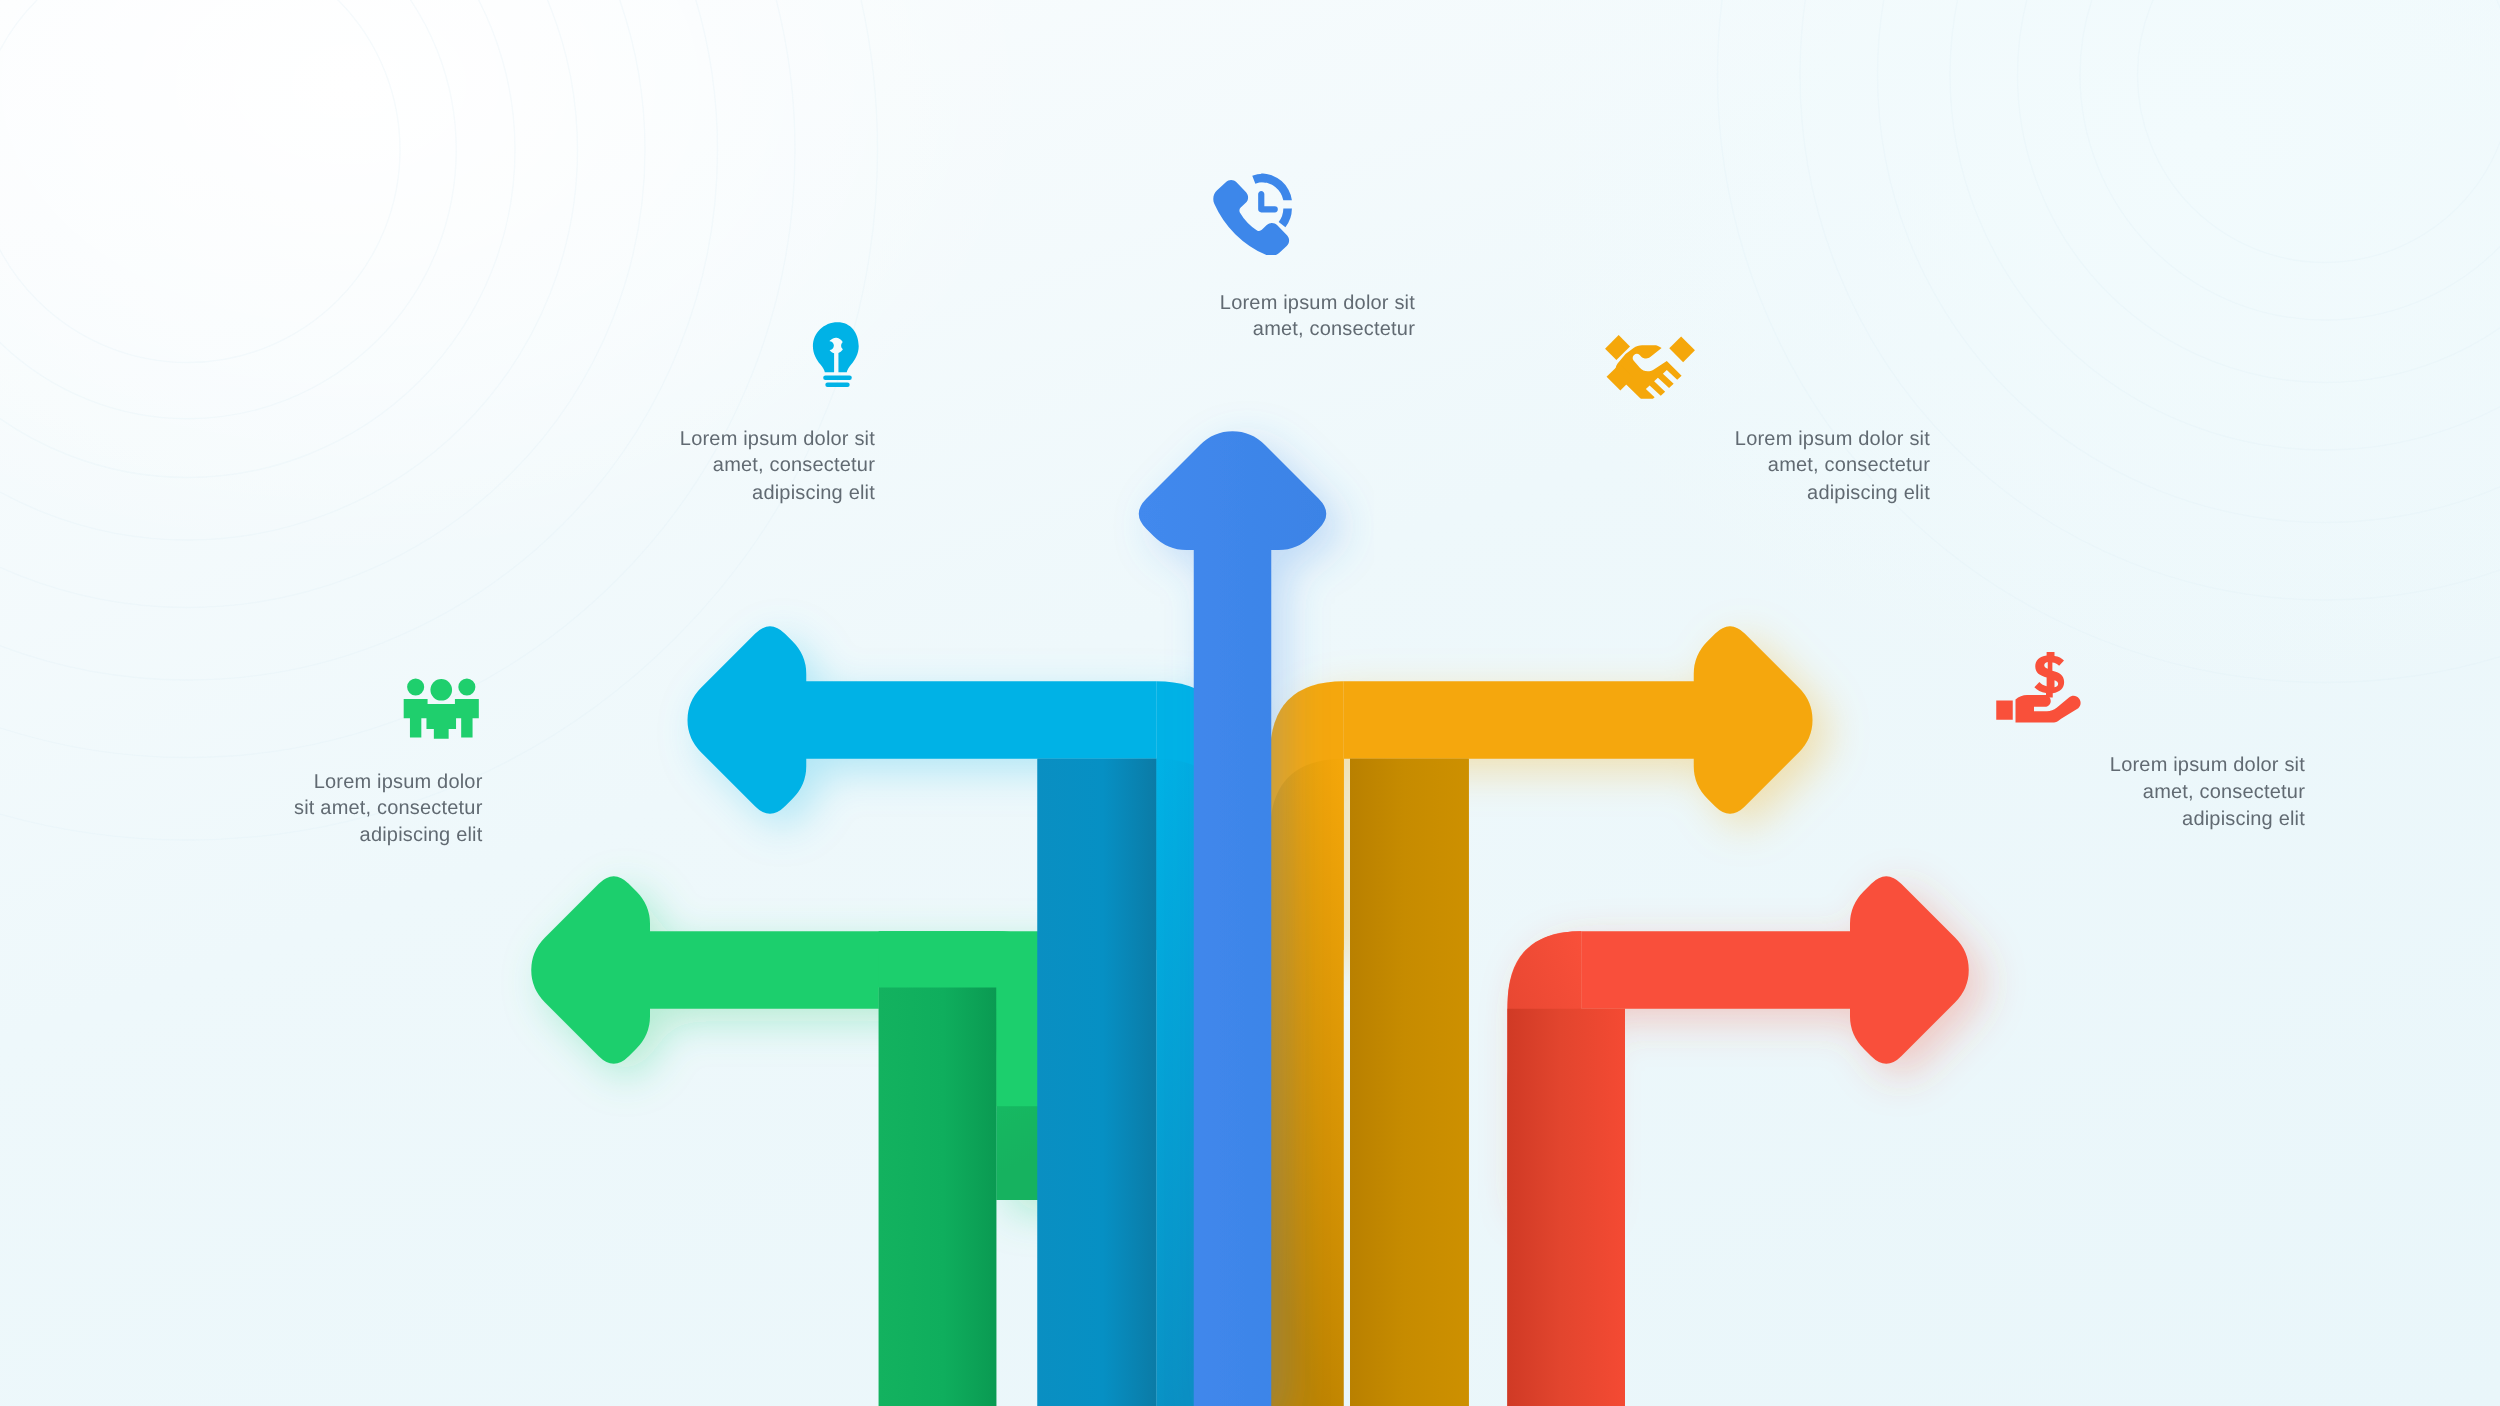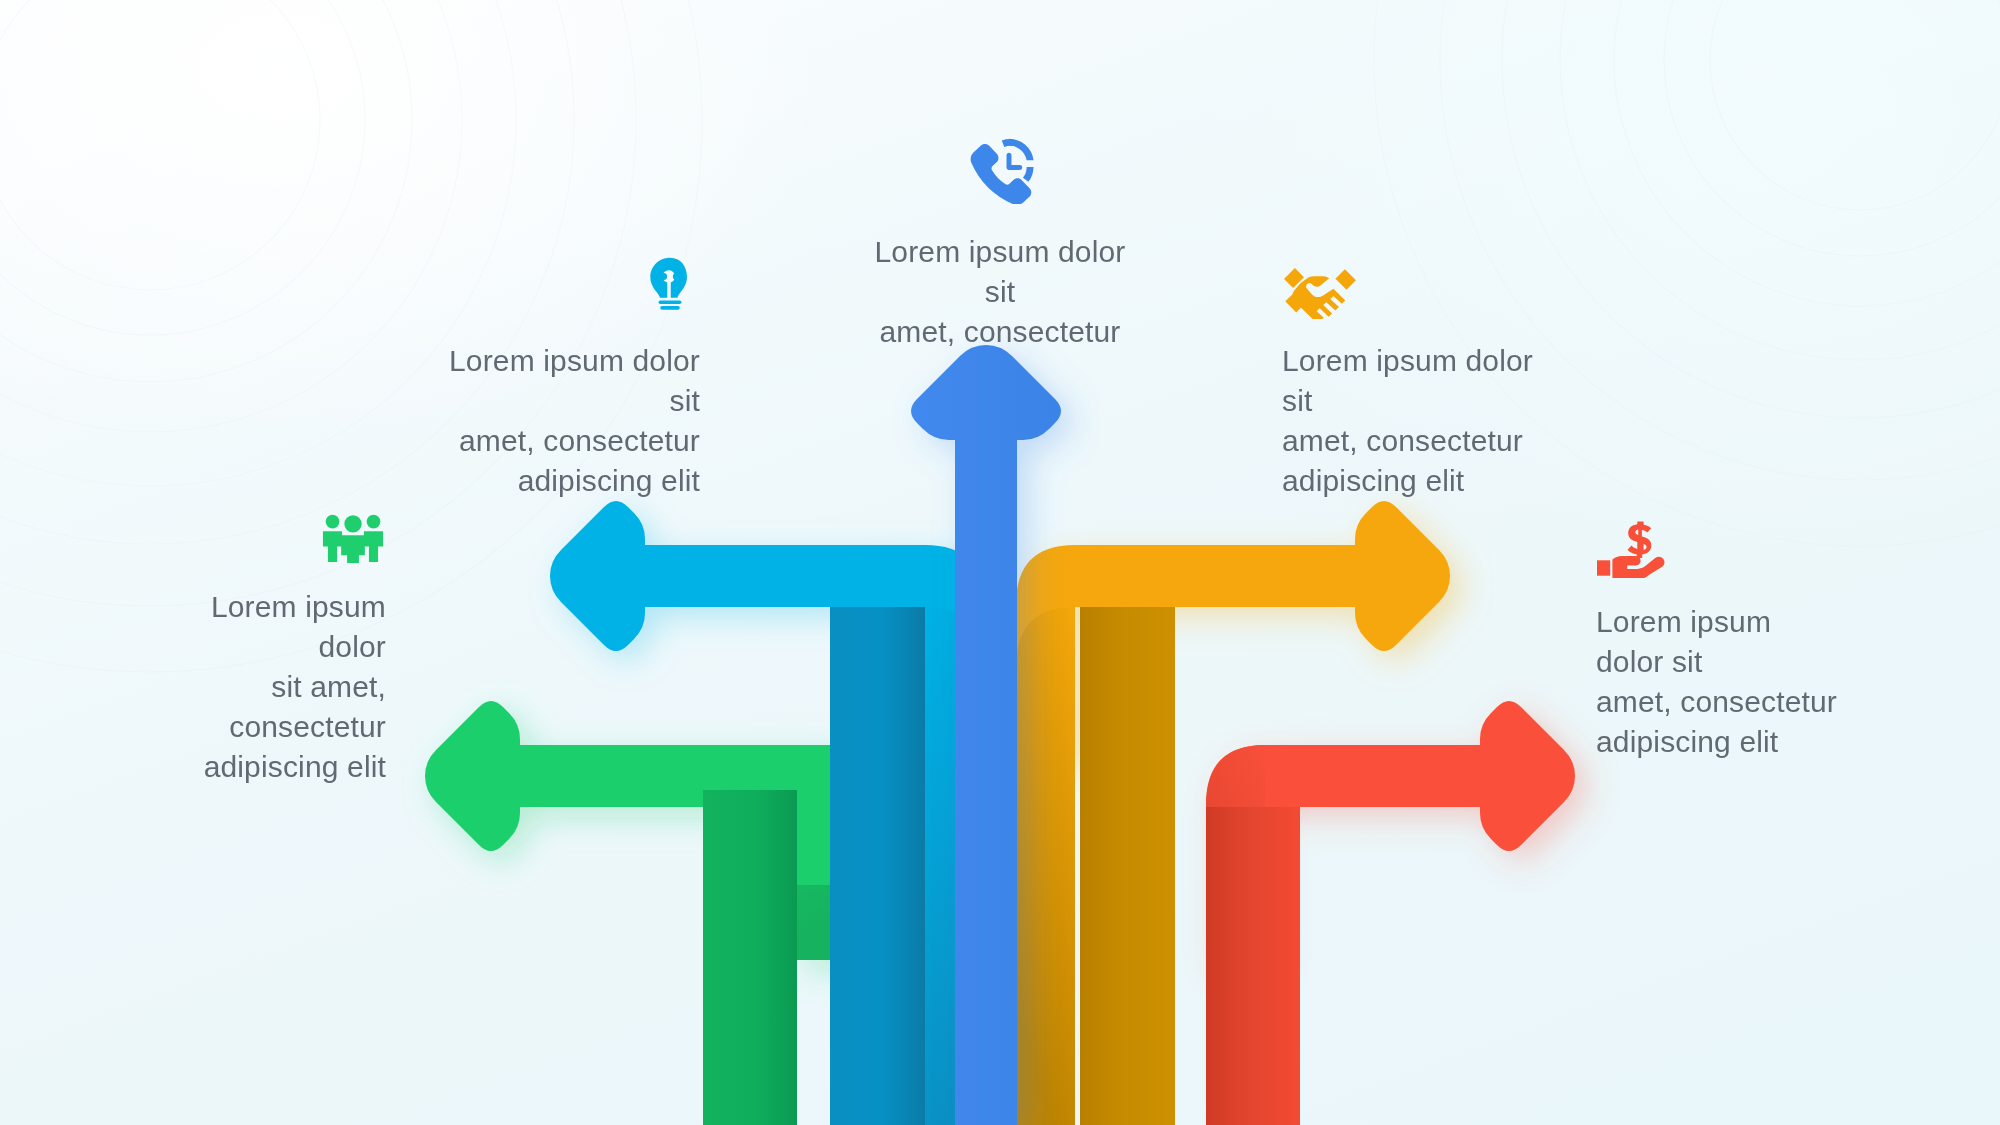"Lorem ipsum dolor sit" .callout-text { font-size: 30px -> 16px; text-align: none -> right }
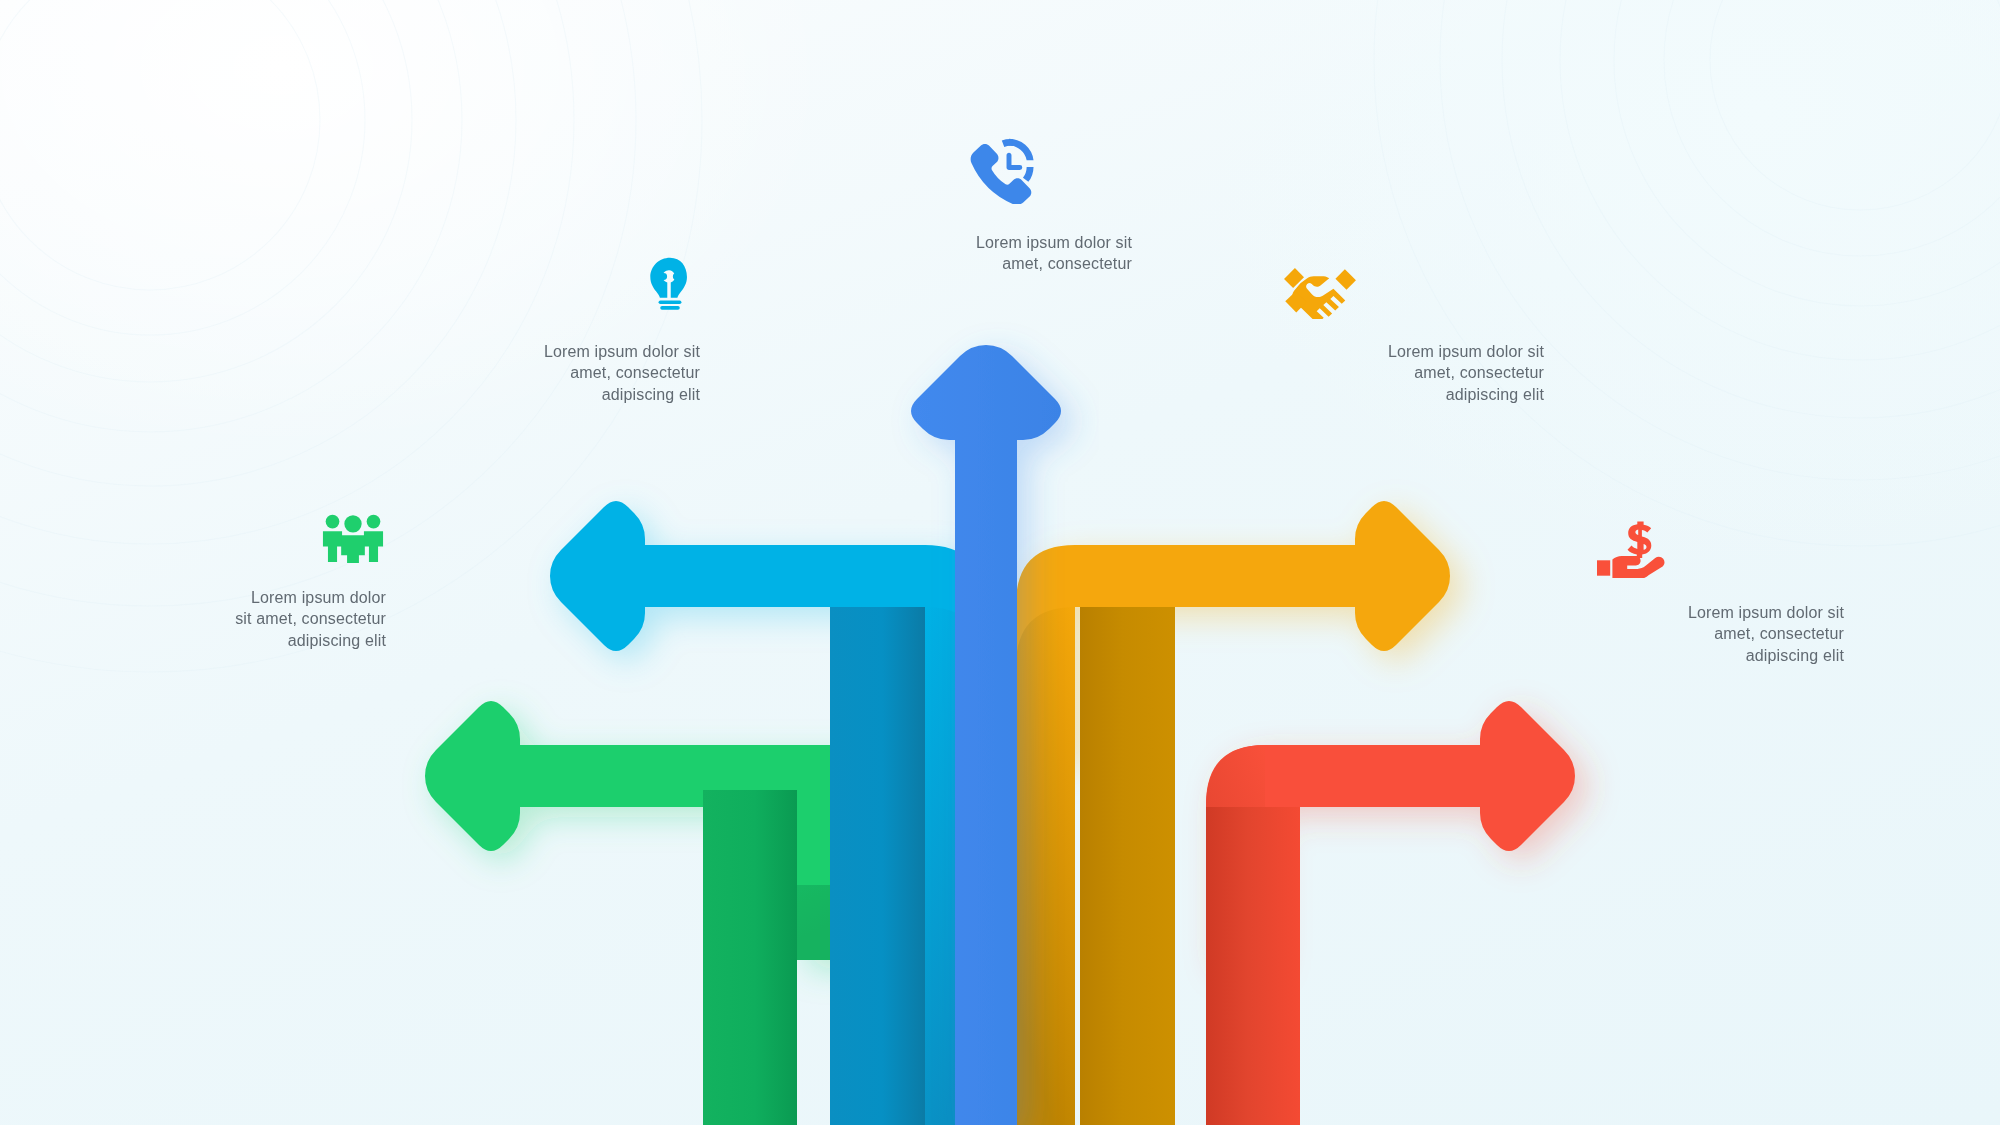"Lorem ipsum dolor" #callout-lower-left { top: 512px -> 540px }
